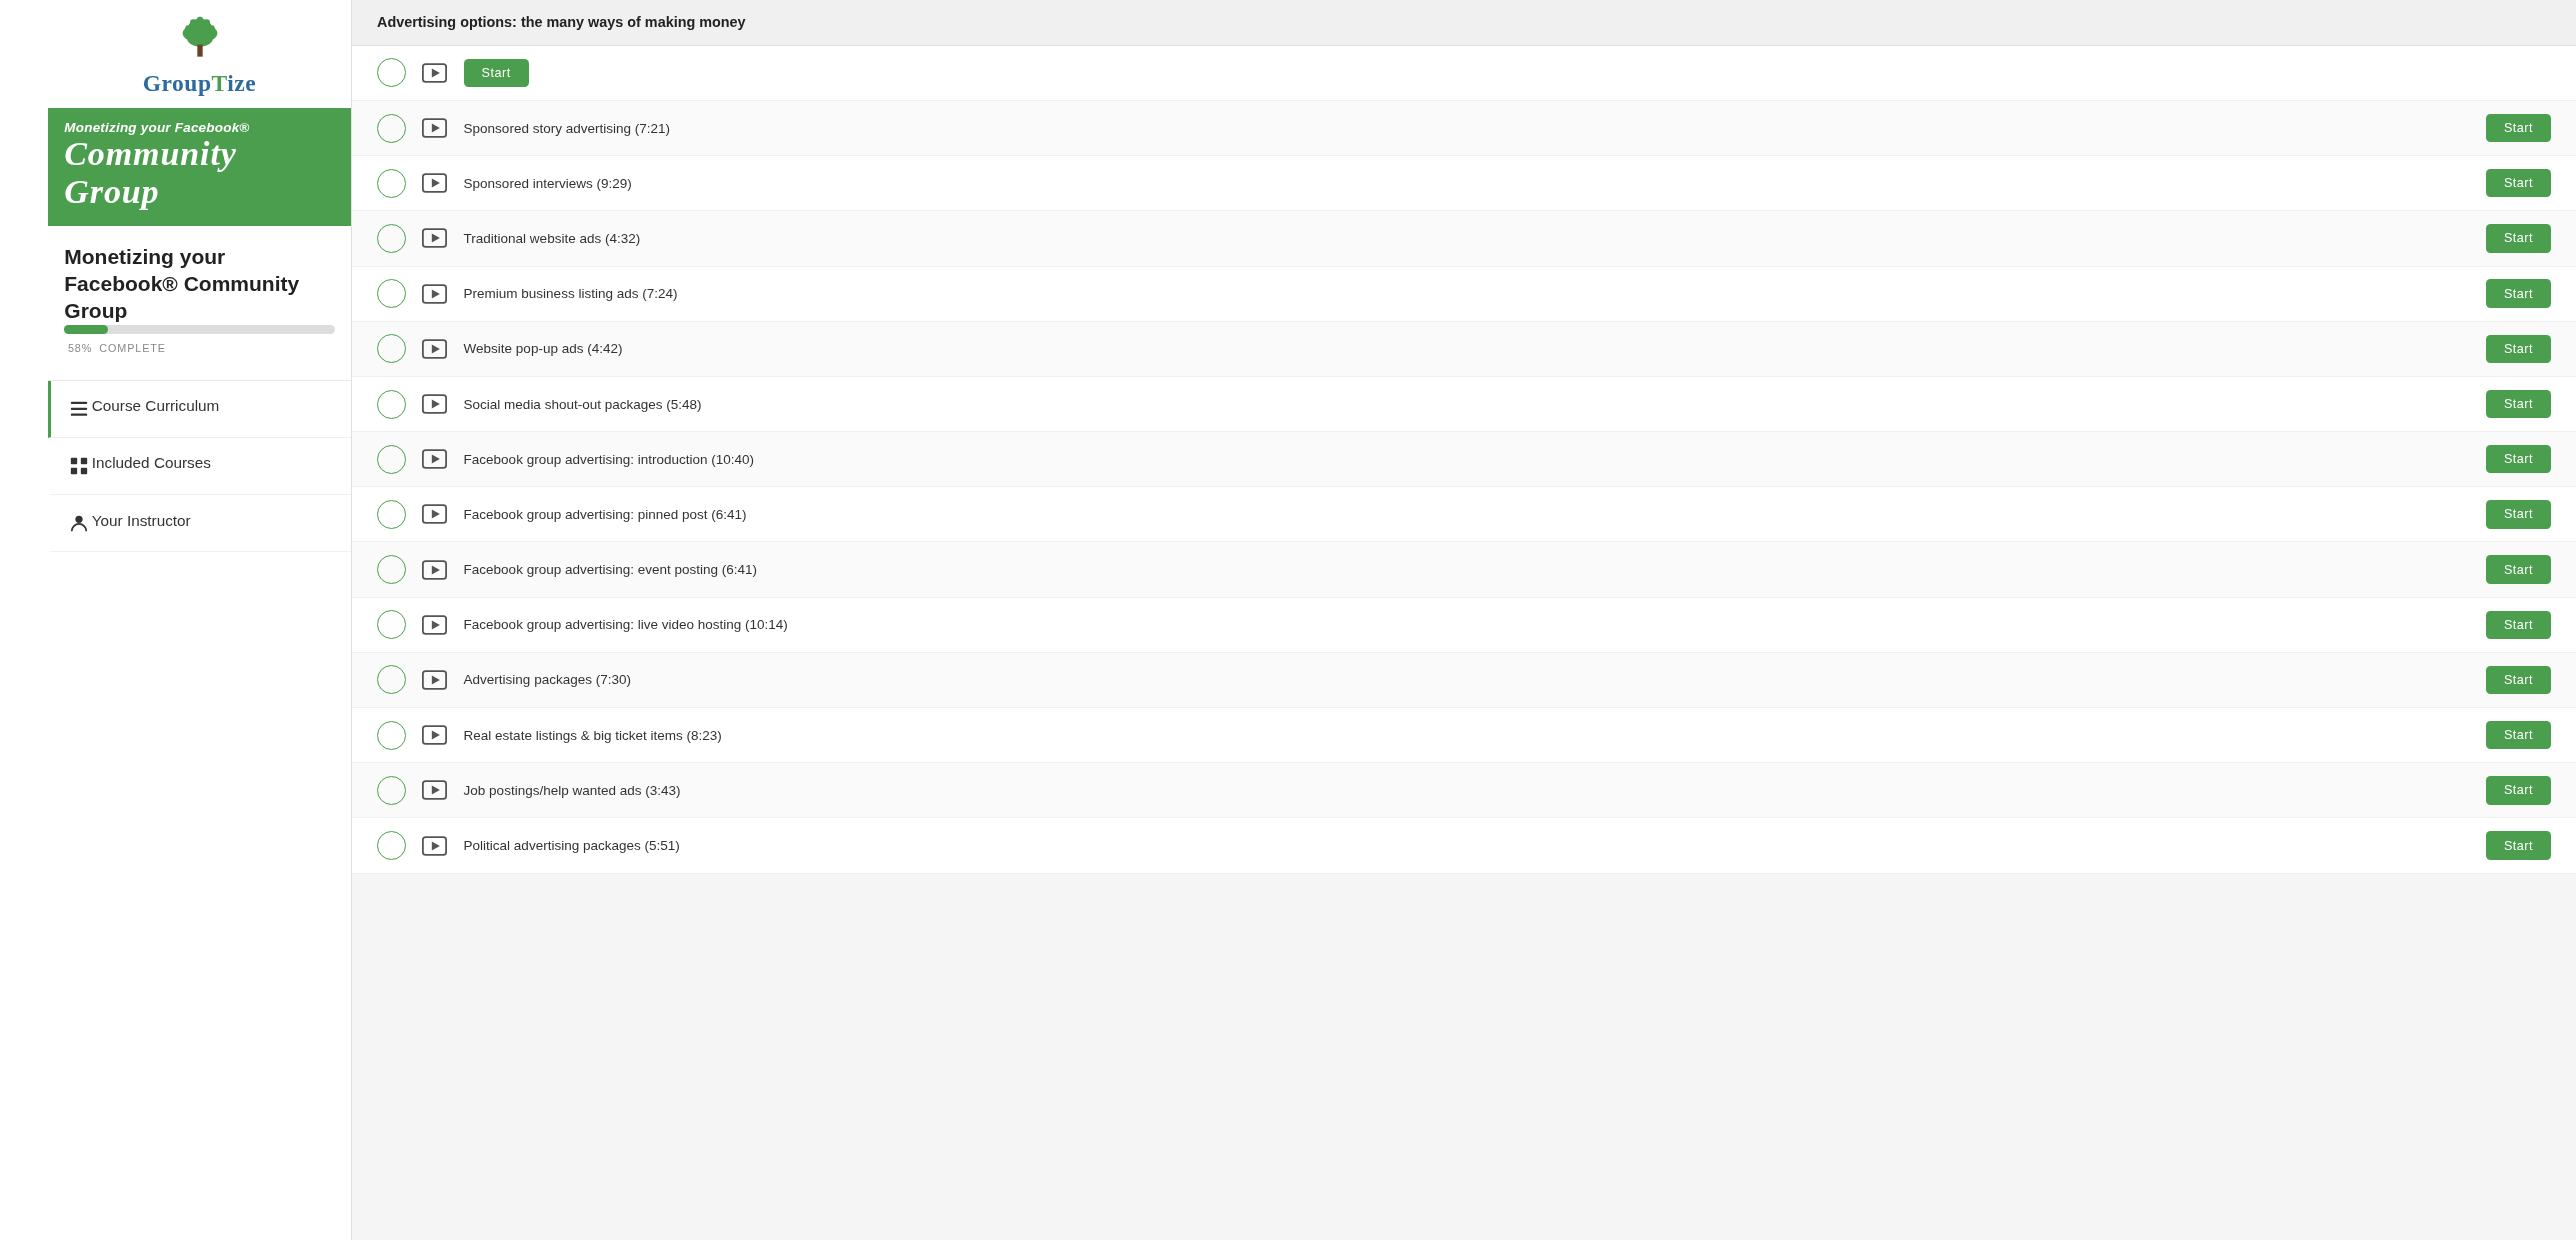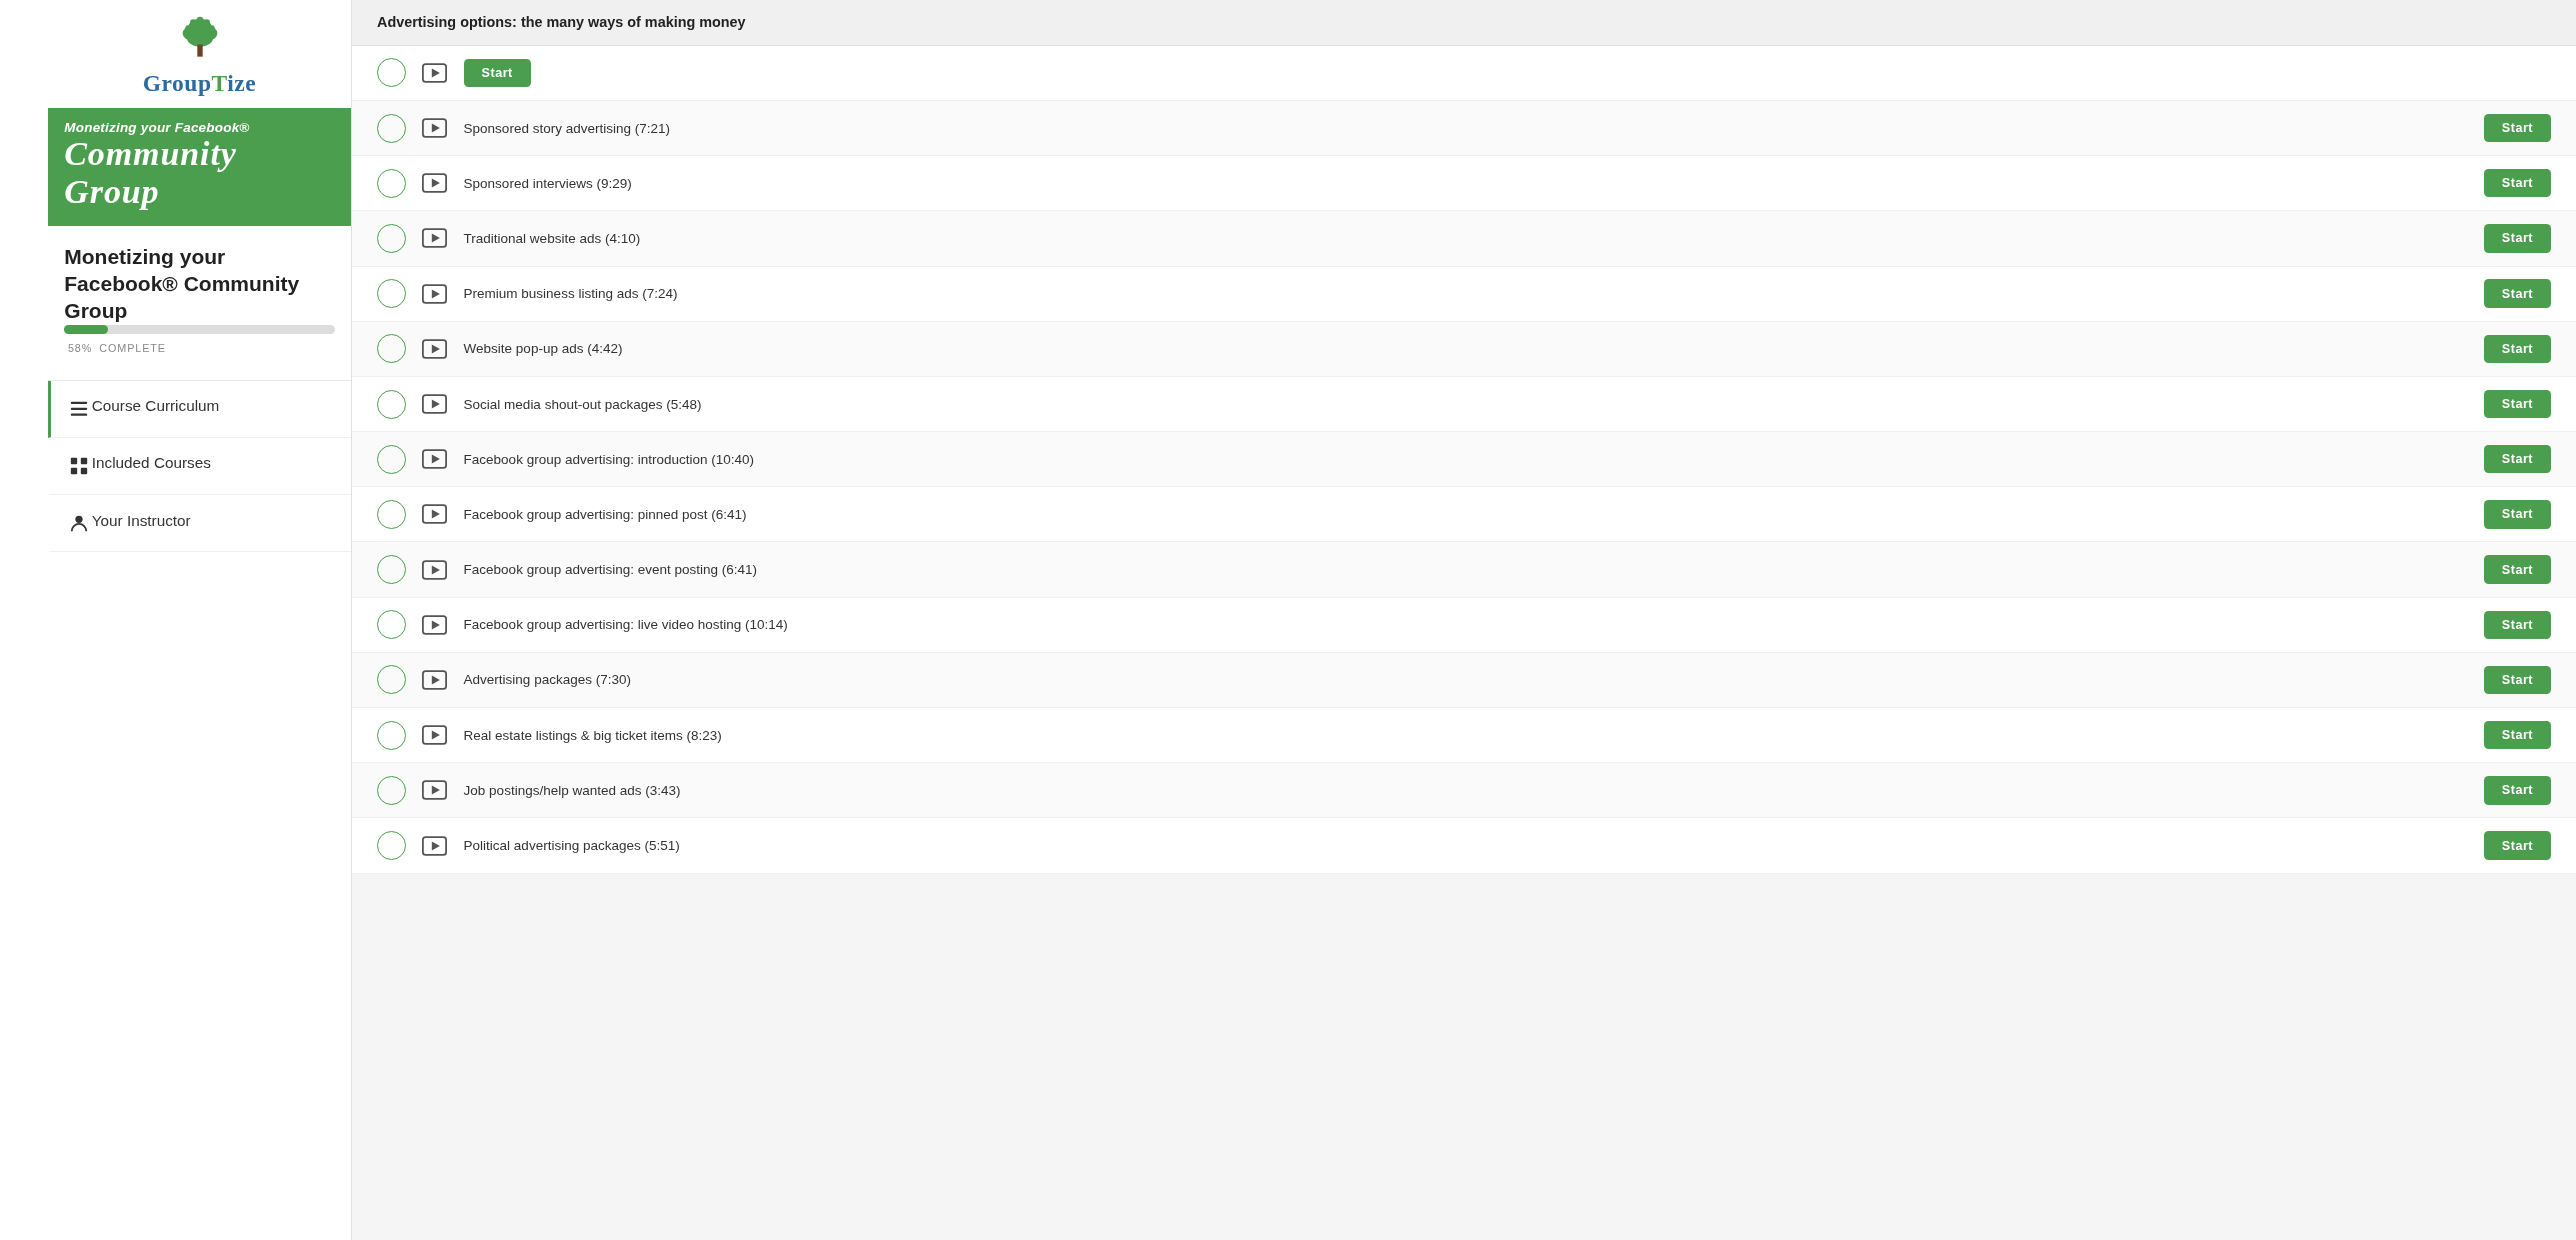"Start" .start-btn { font-weight: bold -> normal }
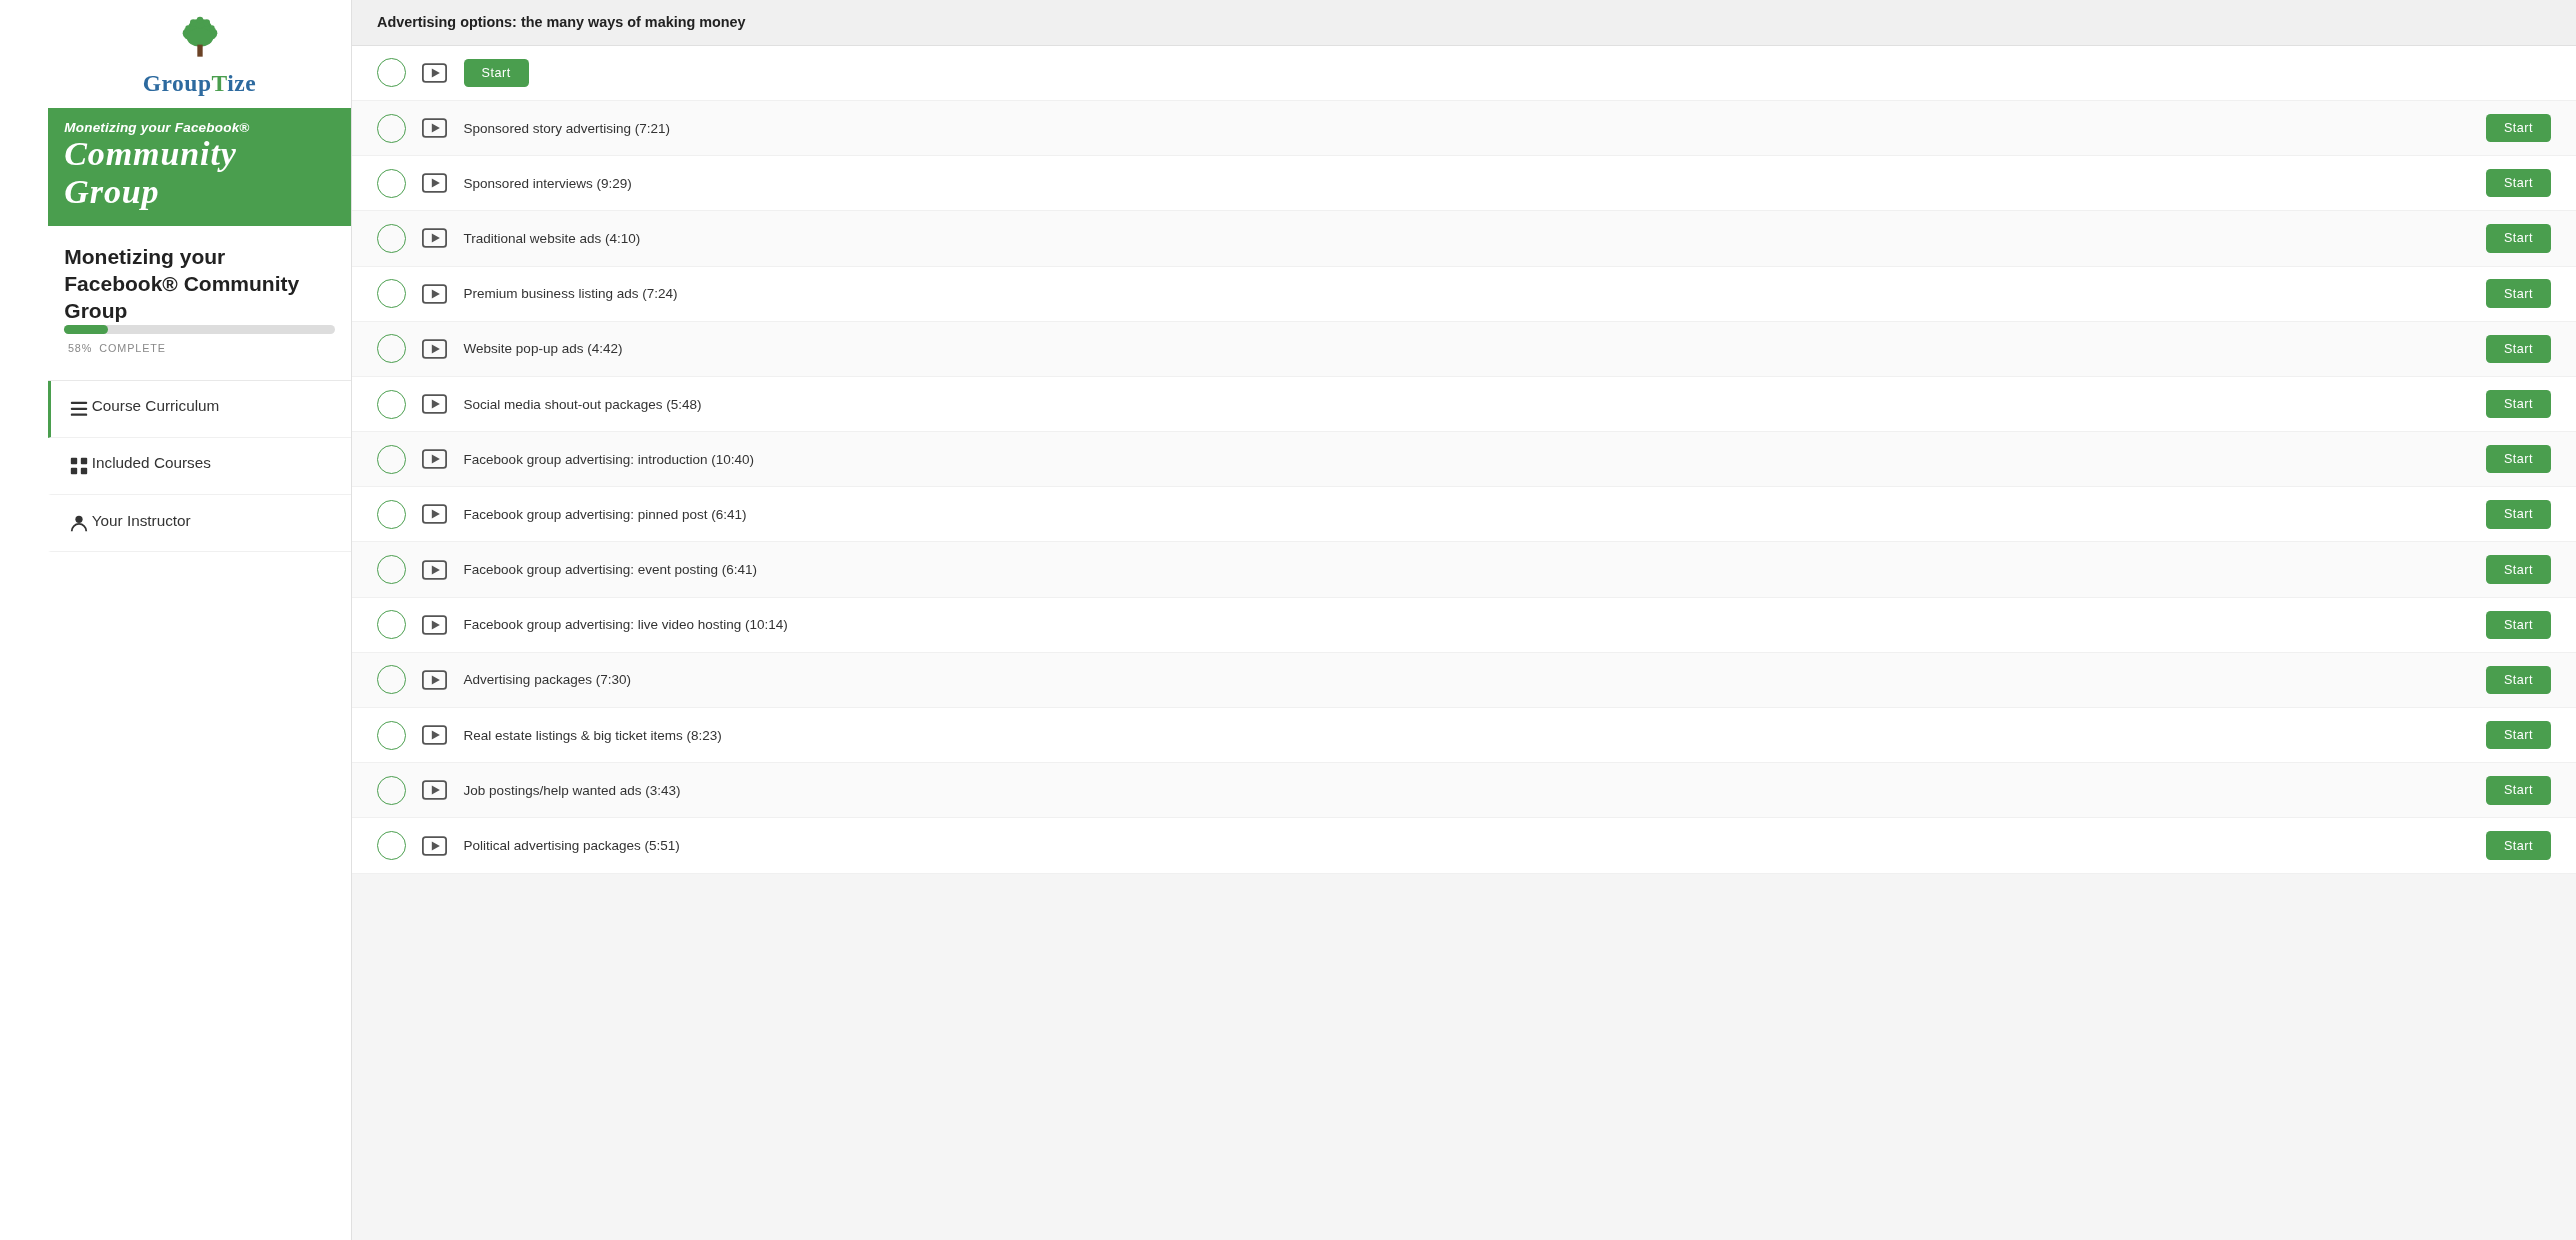"Traditional website ads (4:10)" span.lesson-title { text: 4:10 -> 4:32 }
